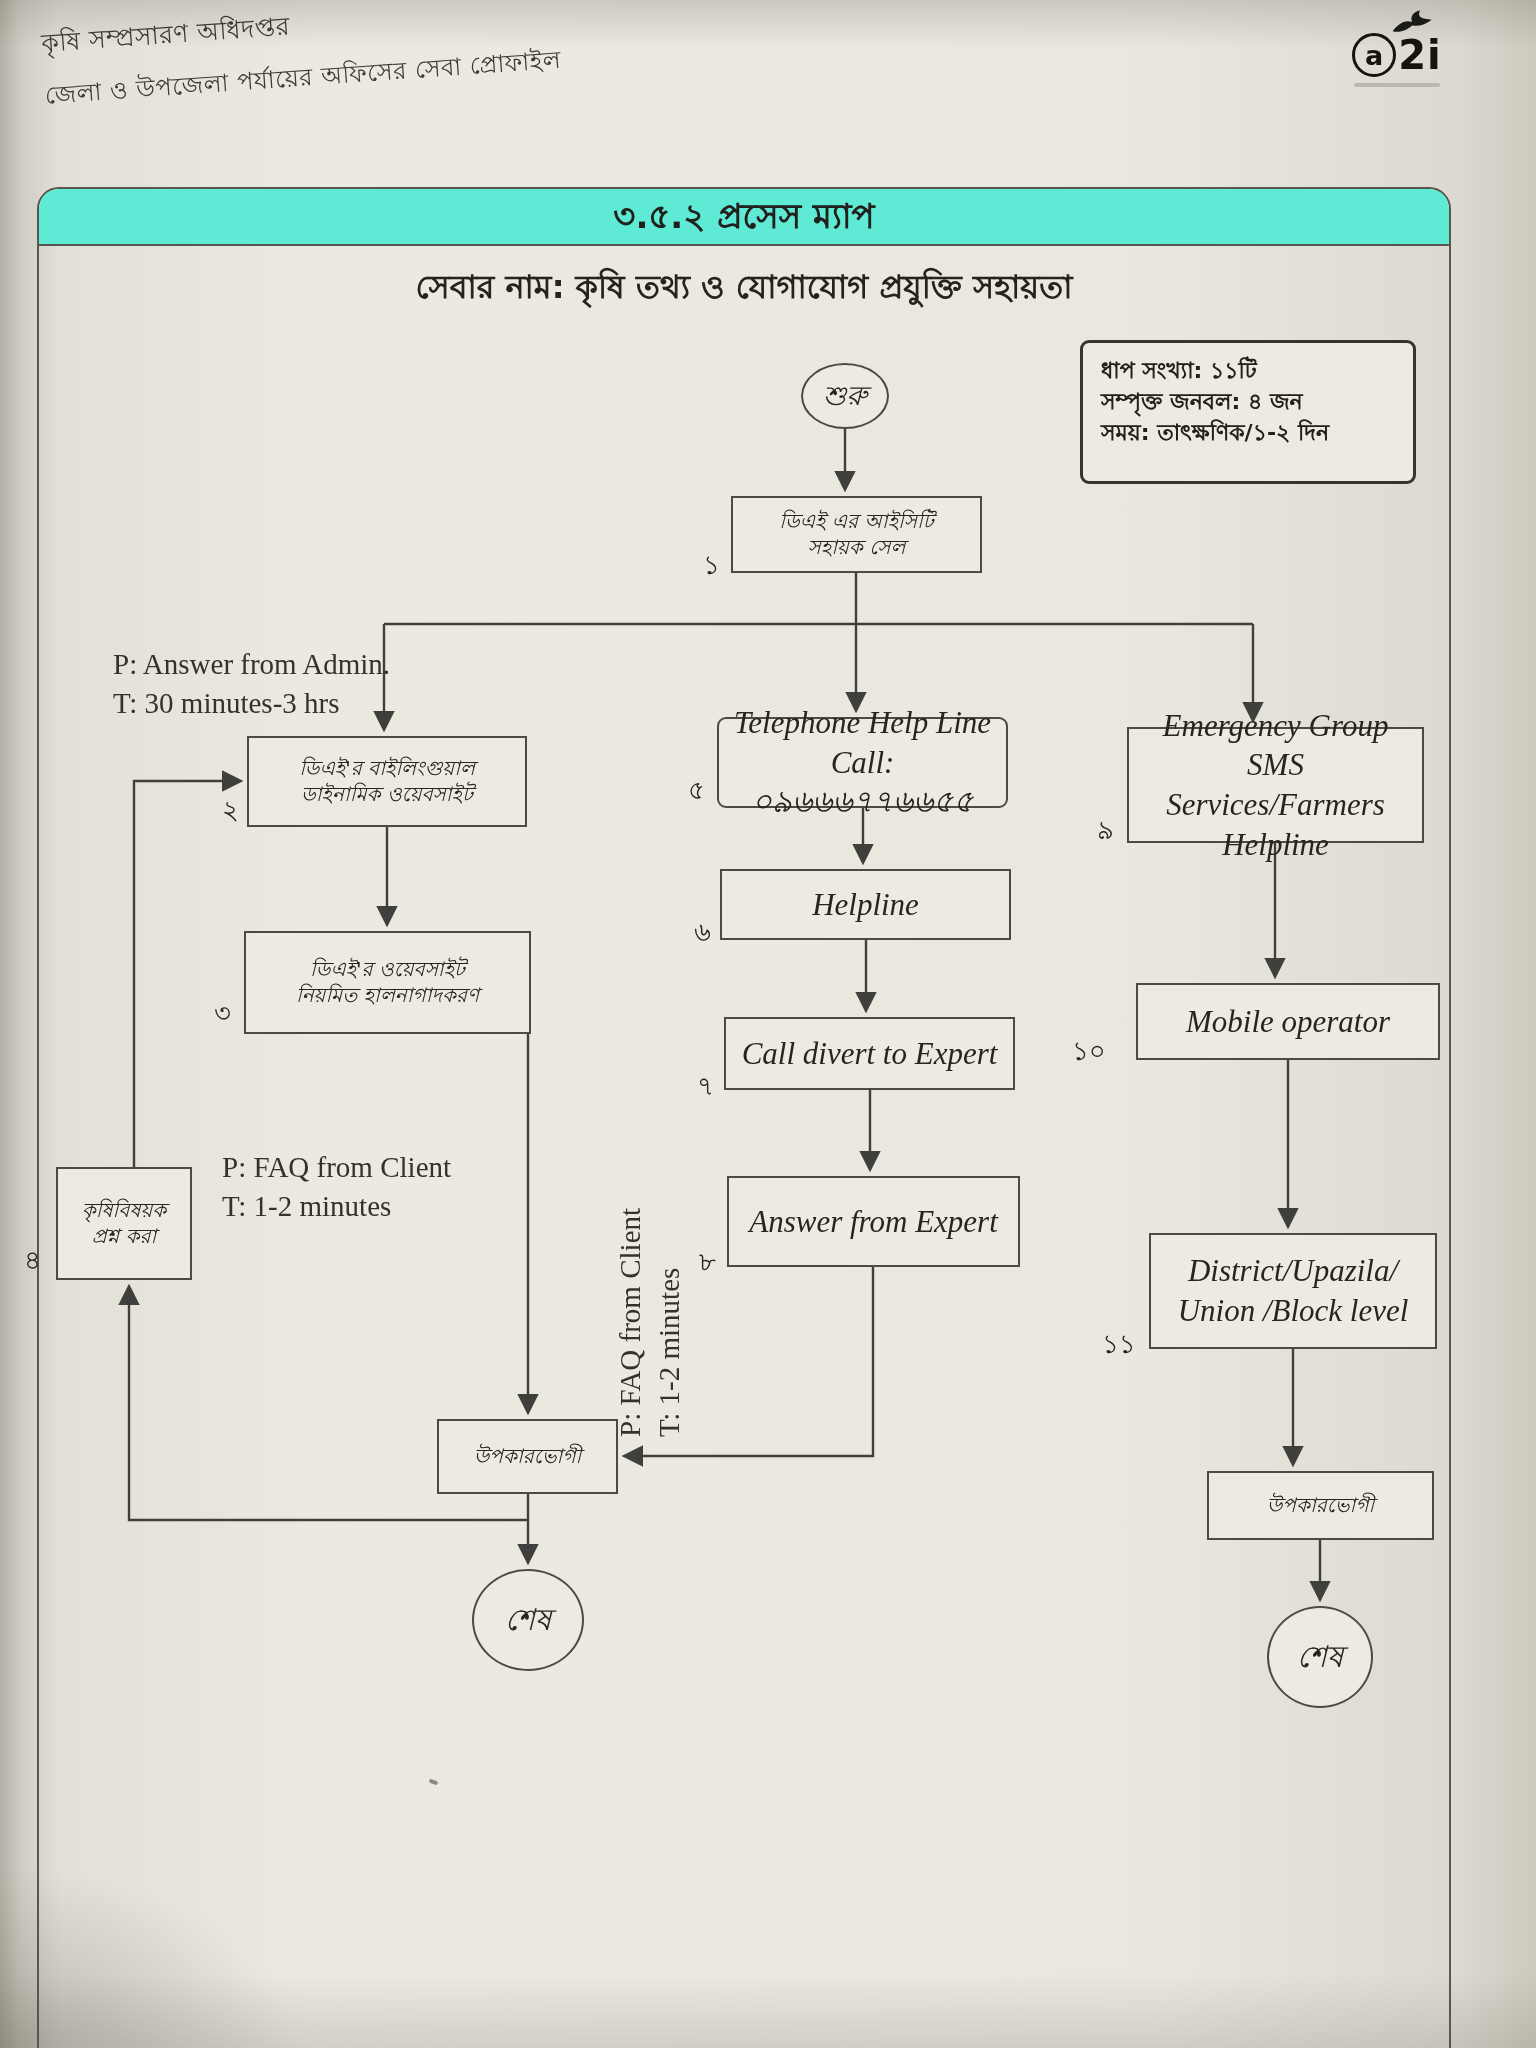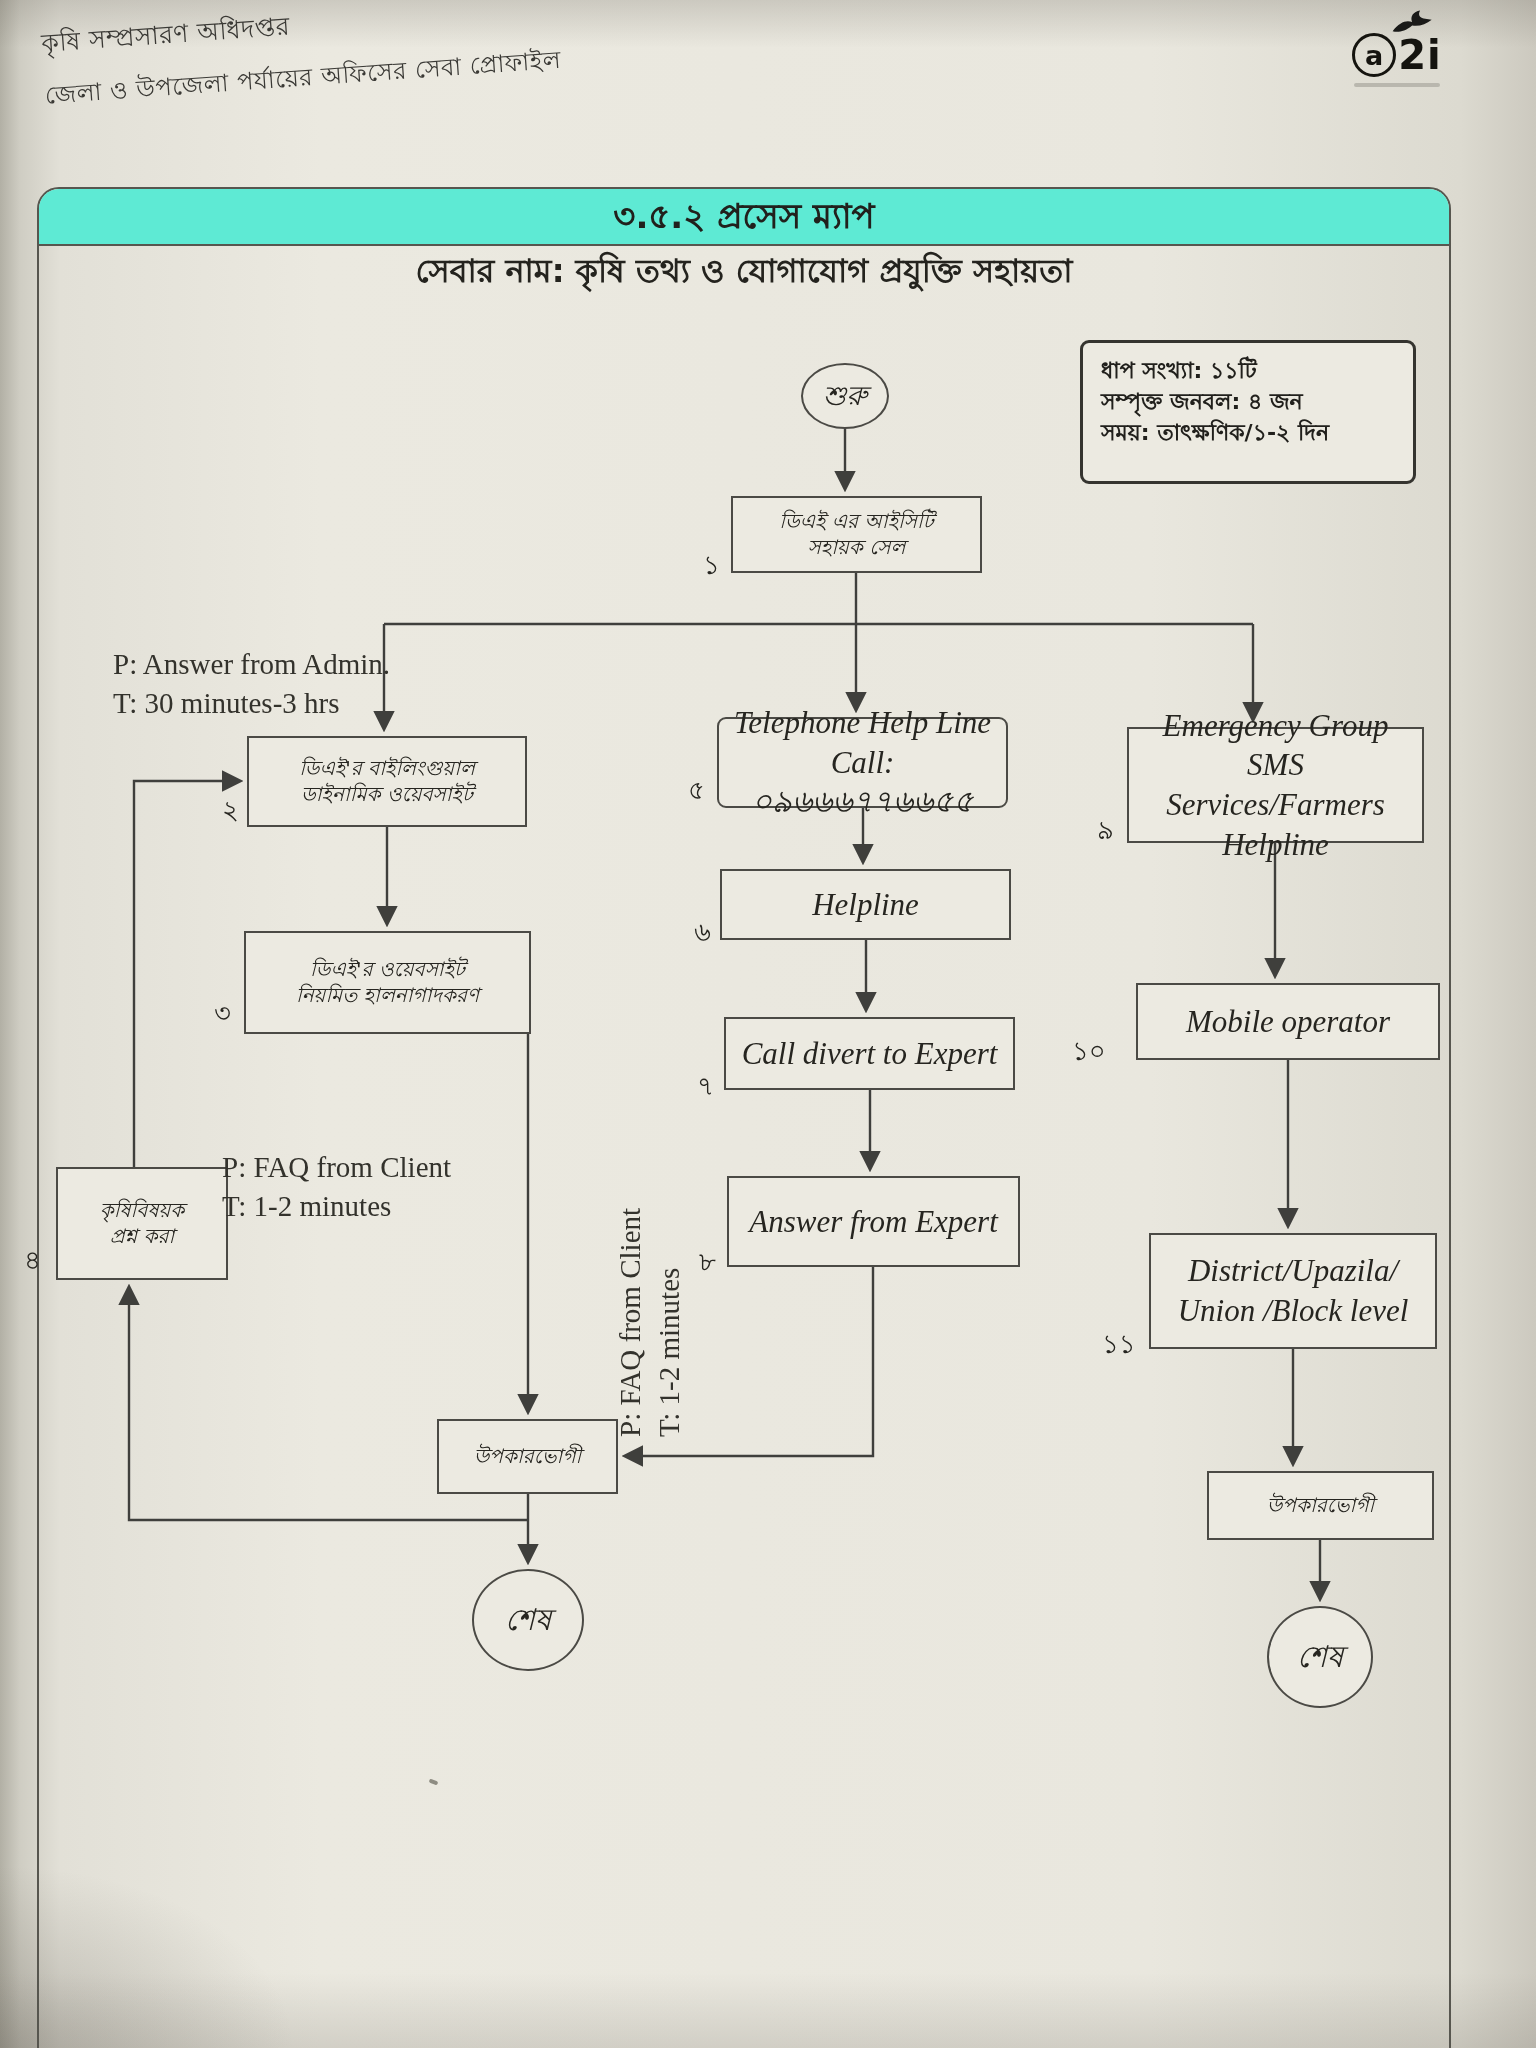"সেবার নাম: কৃষি তথ্য ও" .service-name { margin-top: 0 -> 16px }
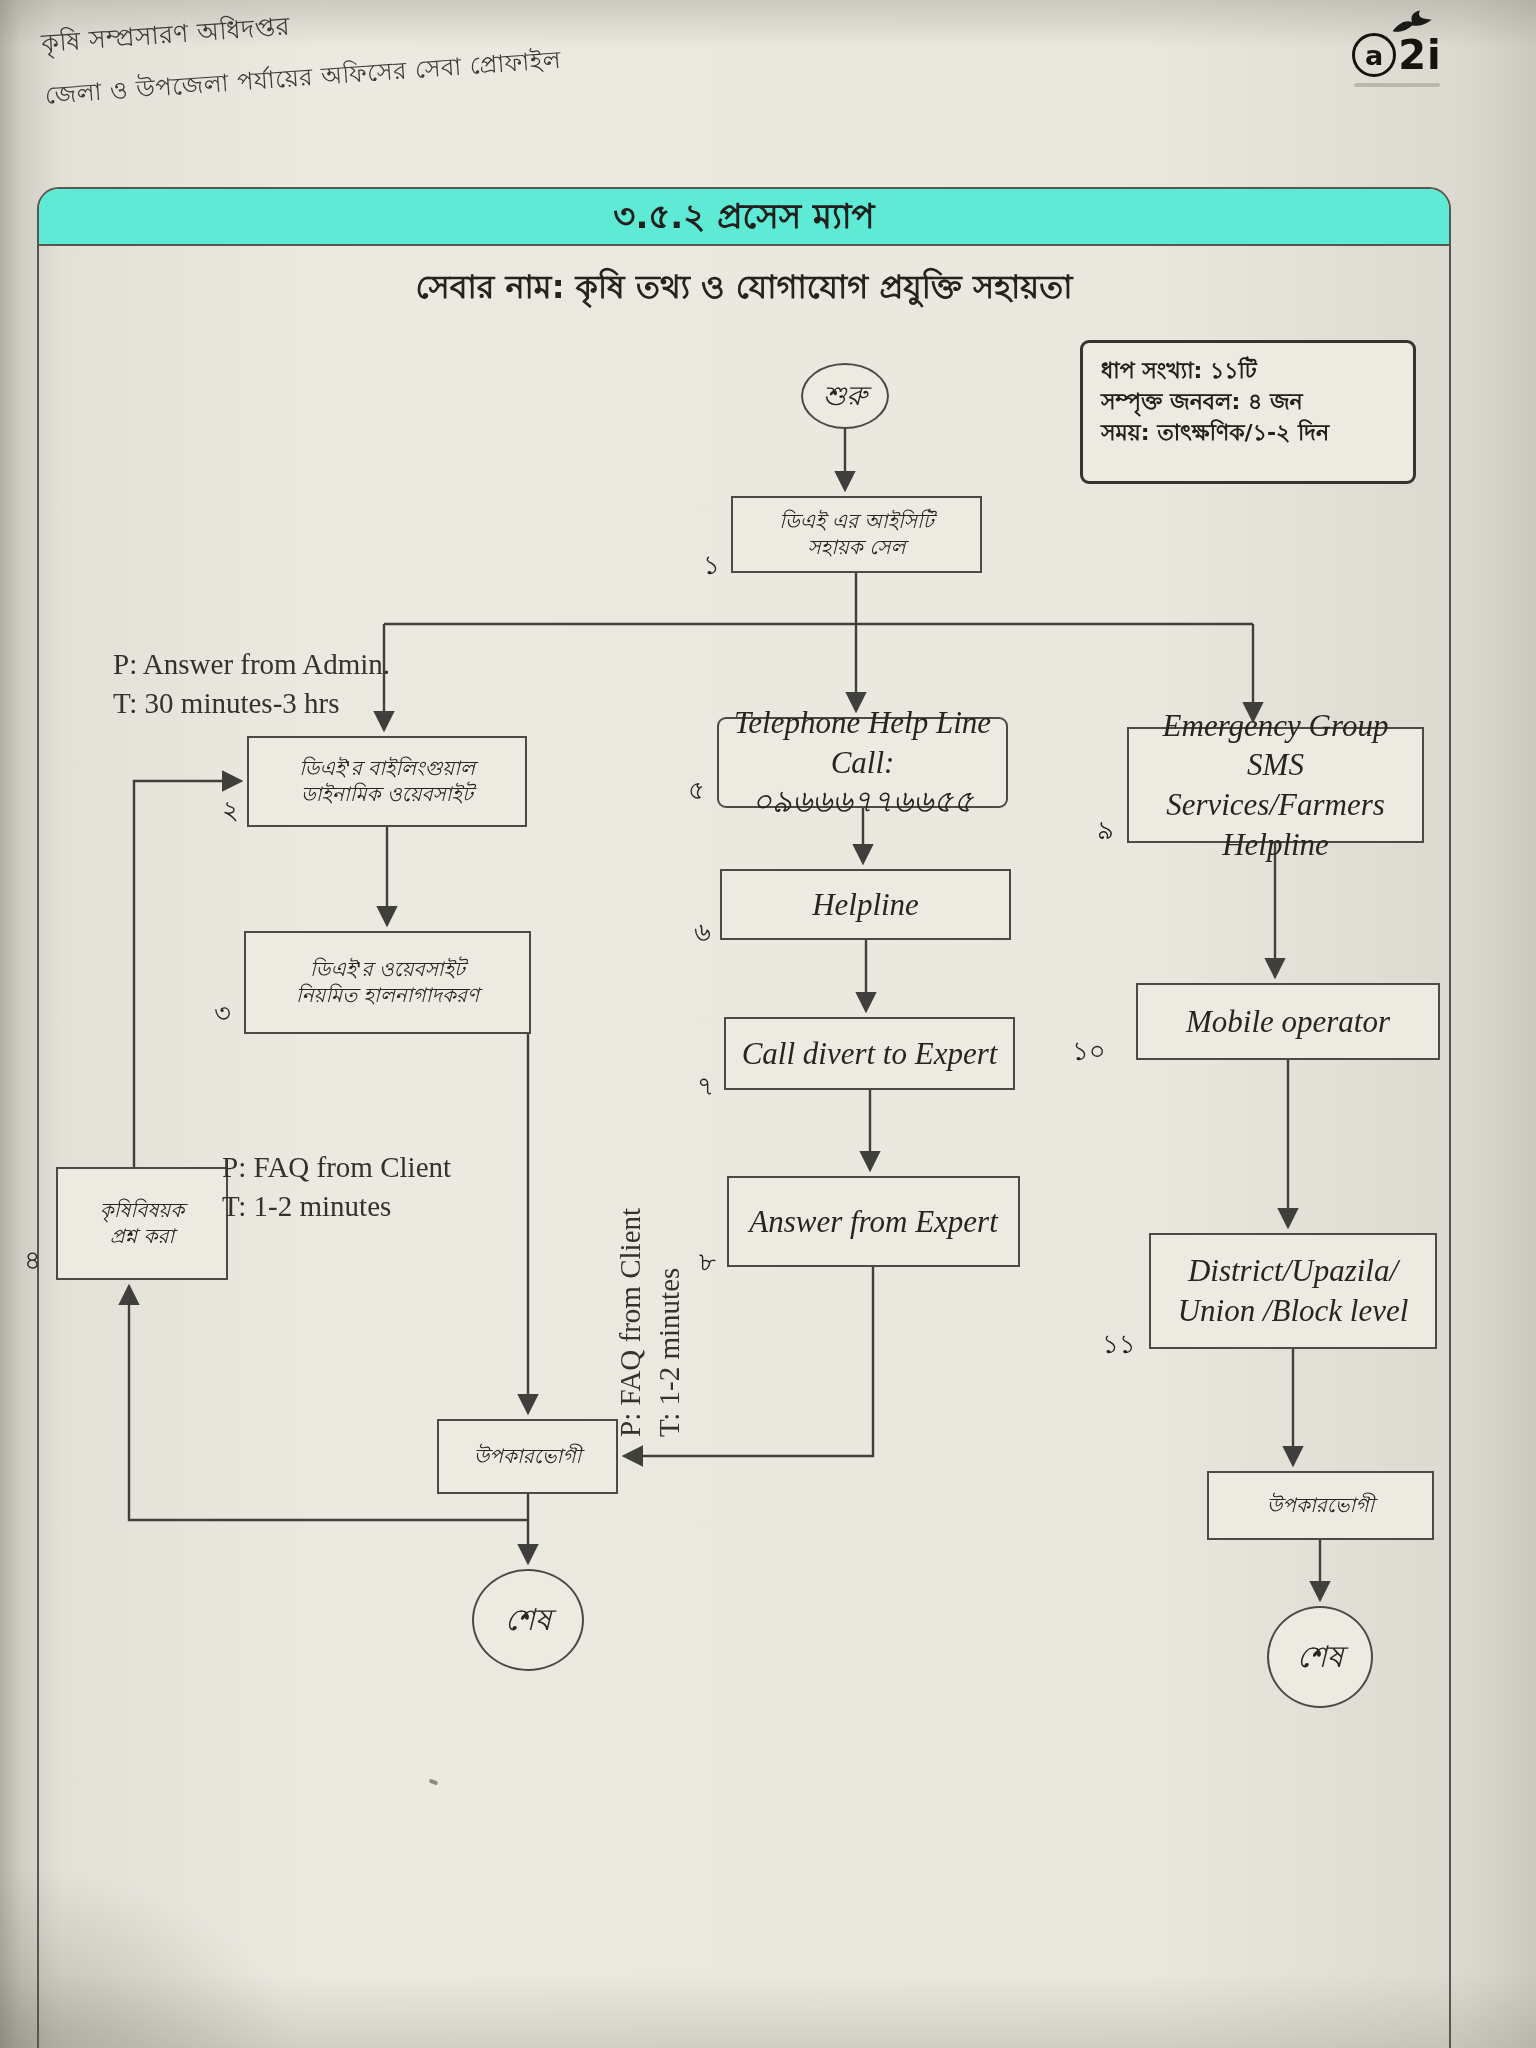"কৃষিবিষয়ক" div.node { width: 172px -> 136px }
